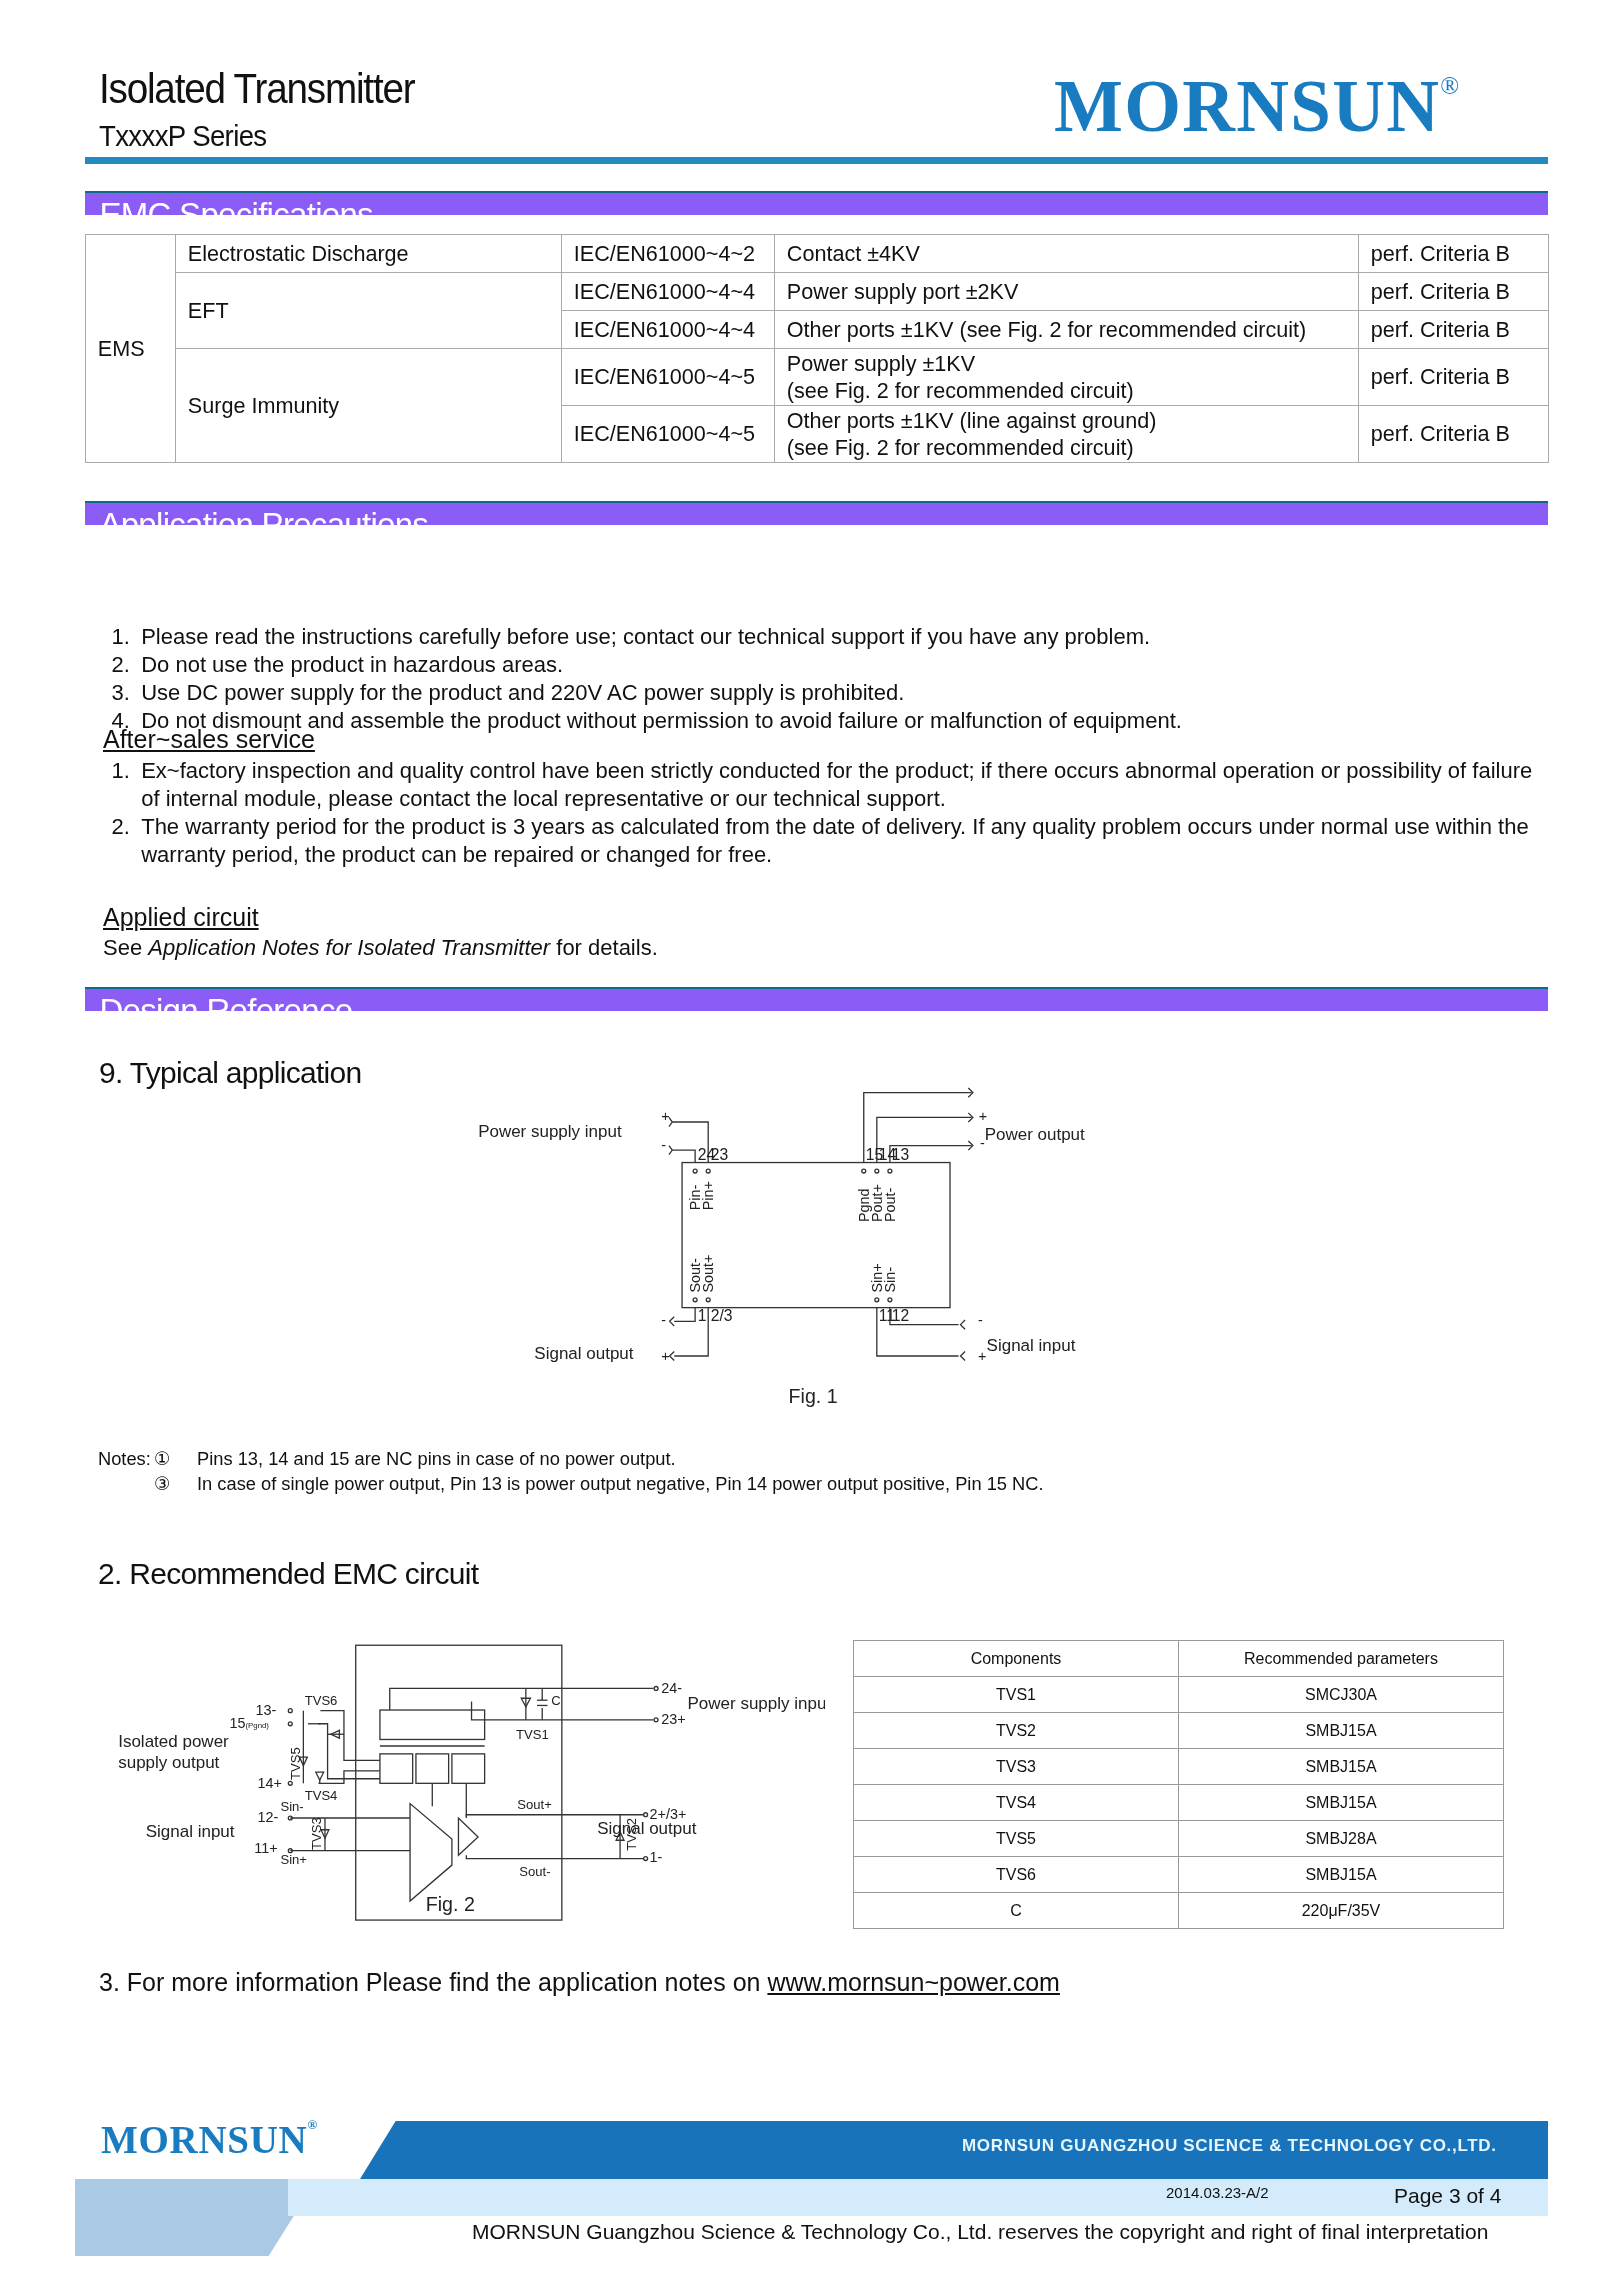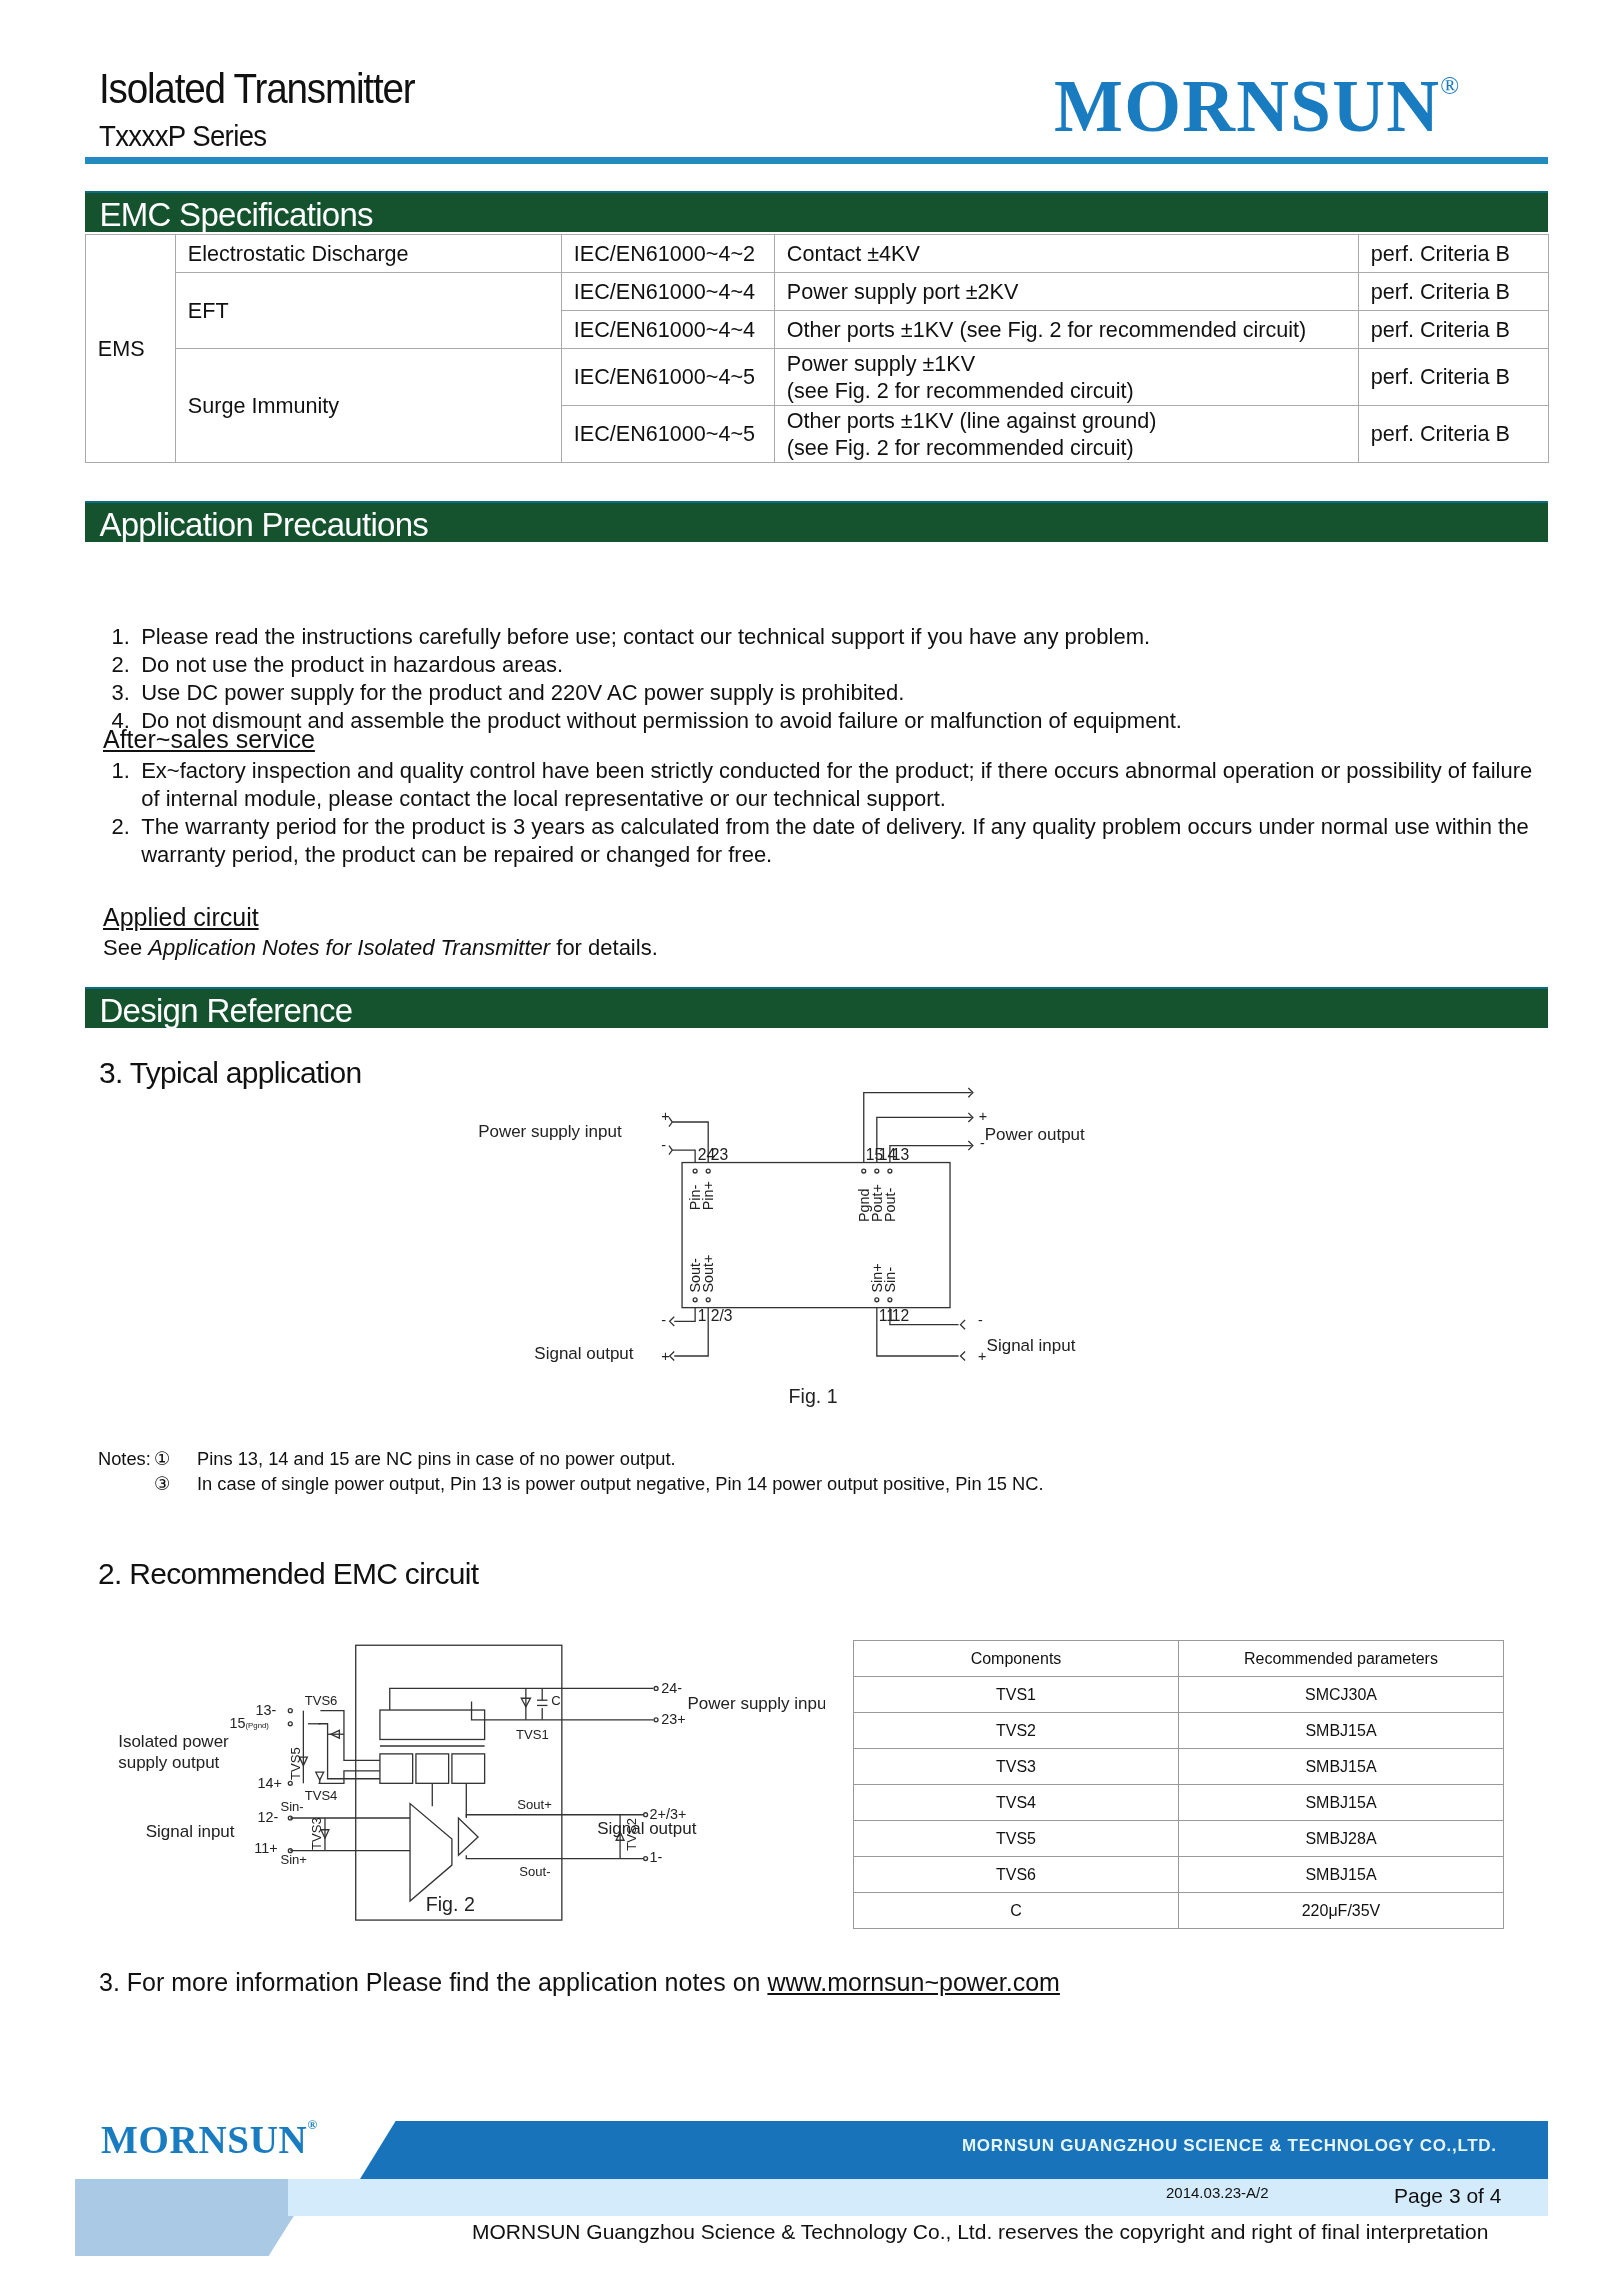"EMC Specifications" .section-bar { background: #14532d -> #8b5cf6; height: 41px -> 24px }
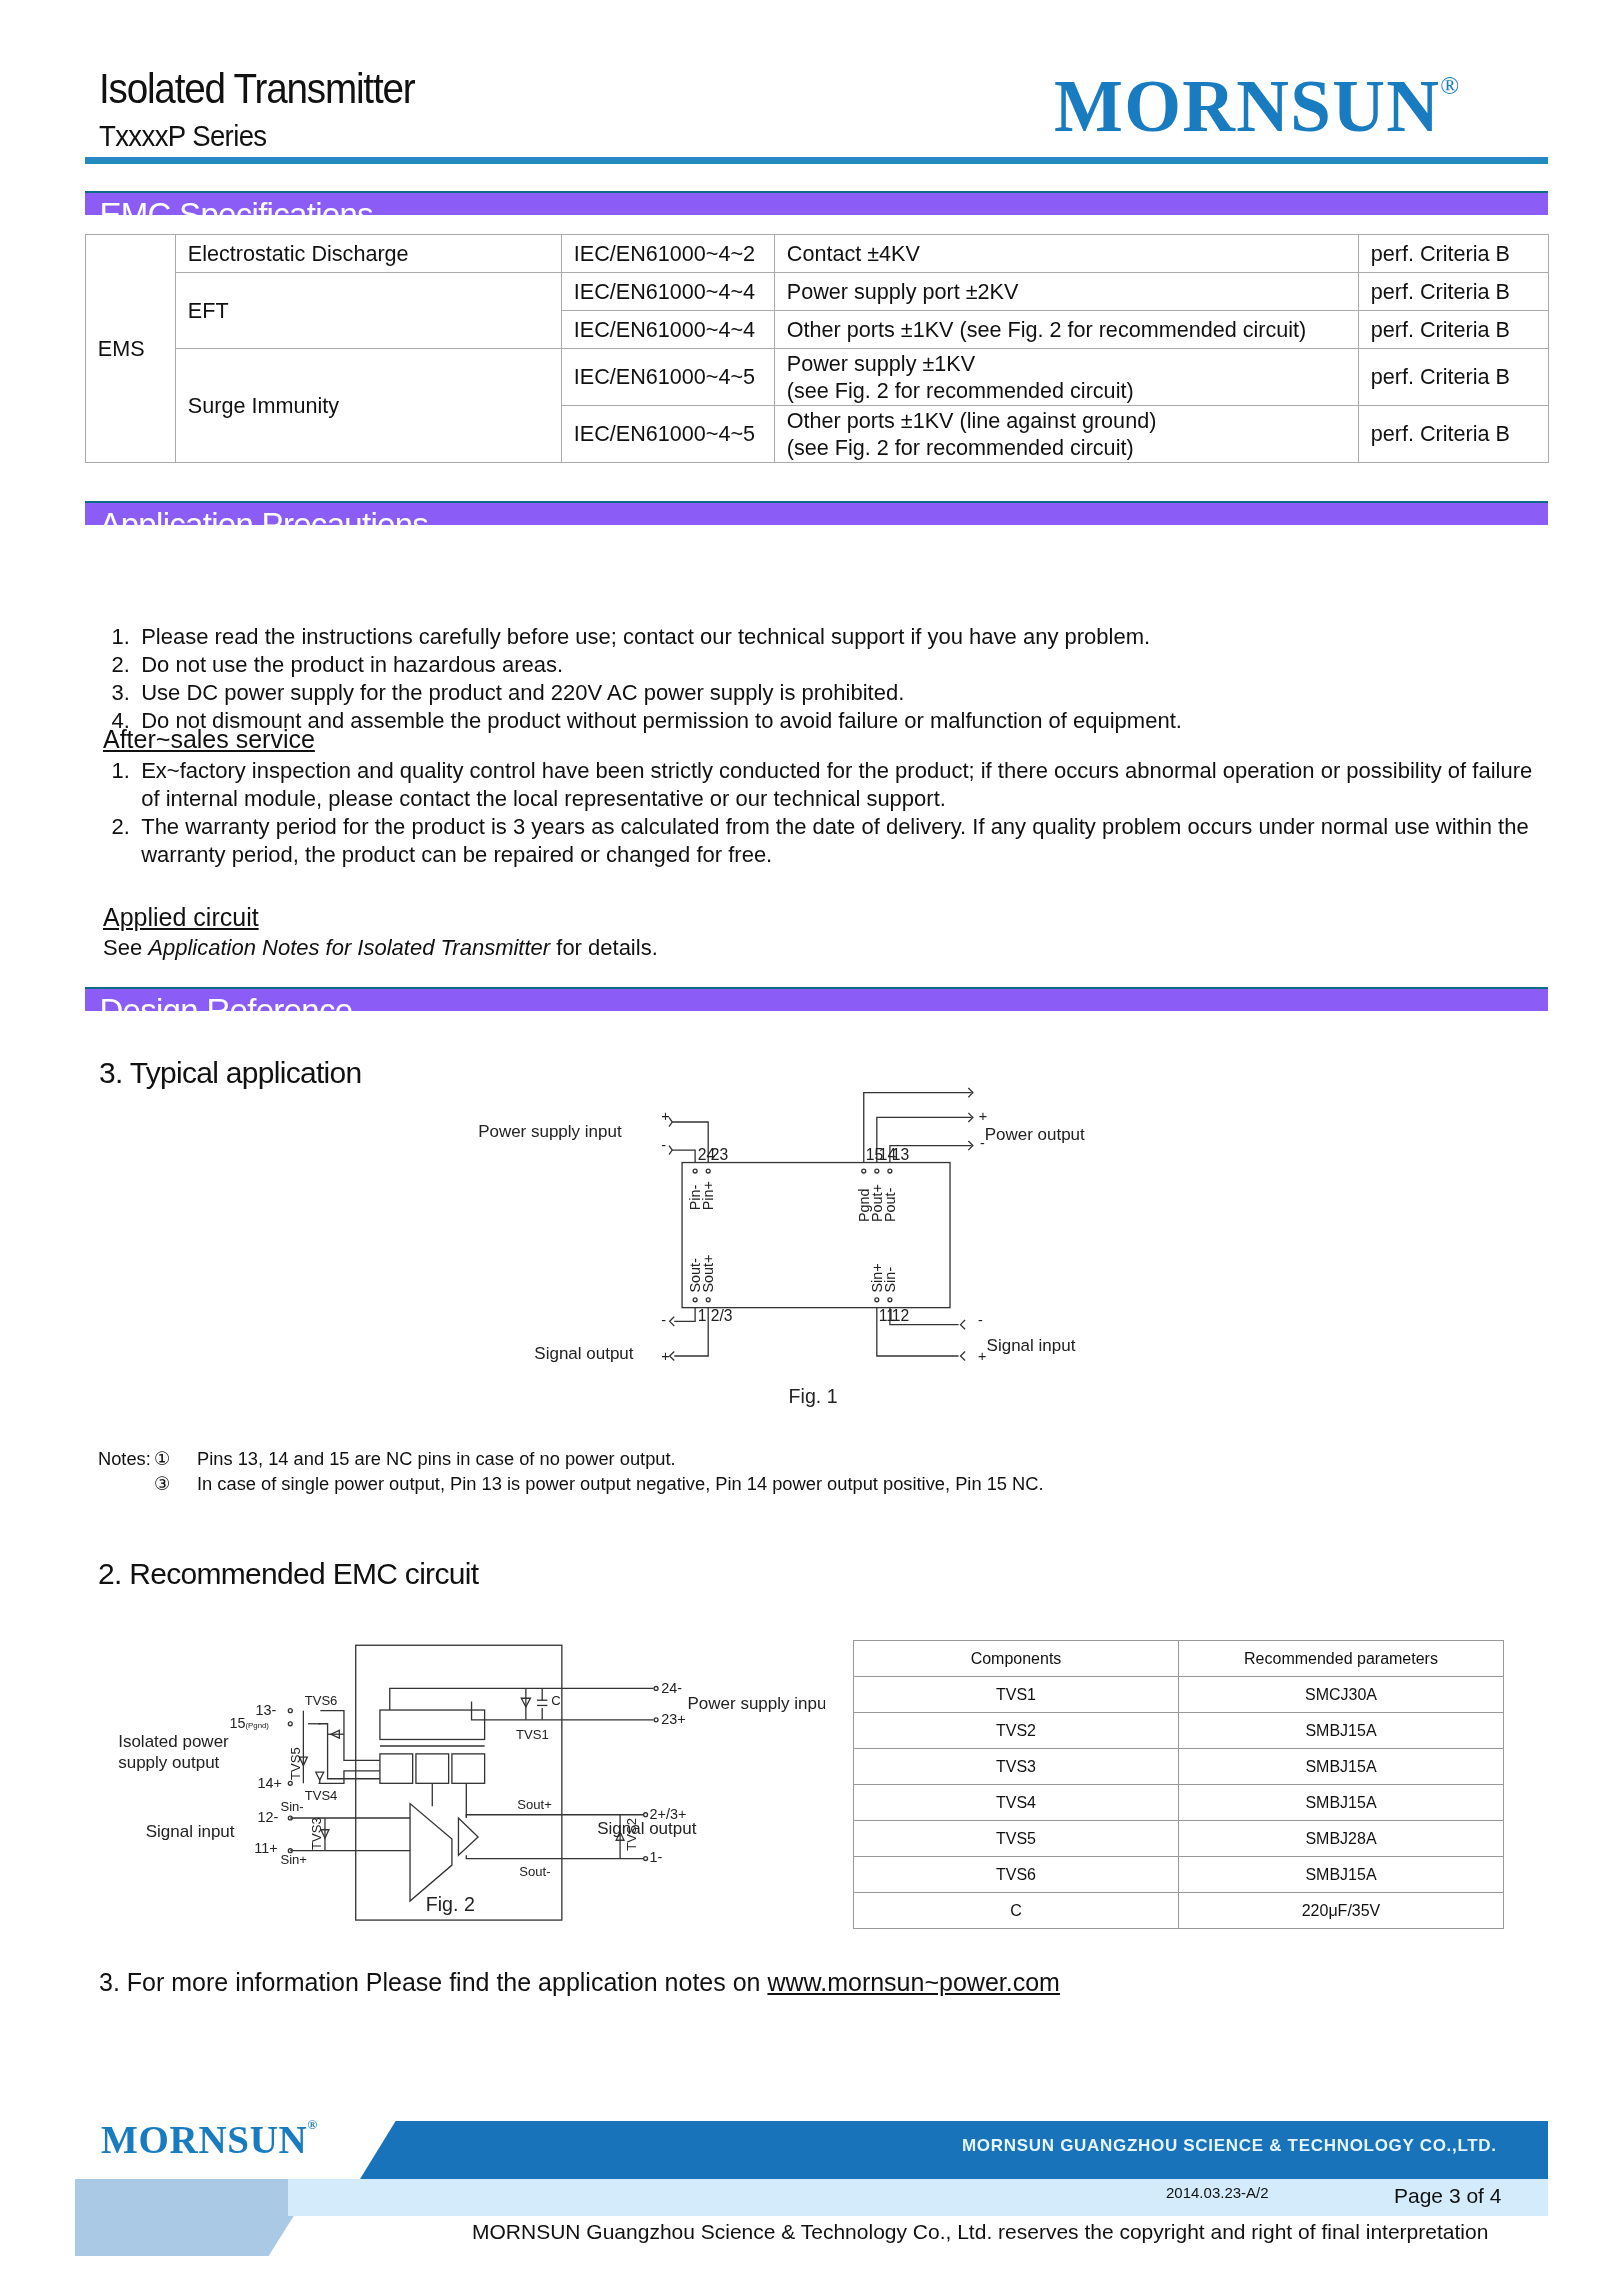"3. Typical application" div.abs { text: 3 -> 9 }
